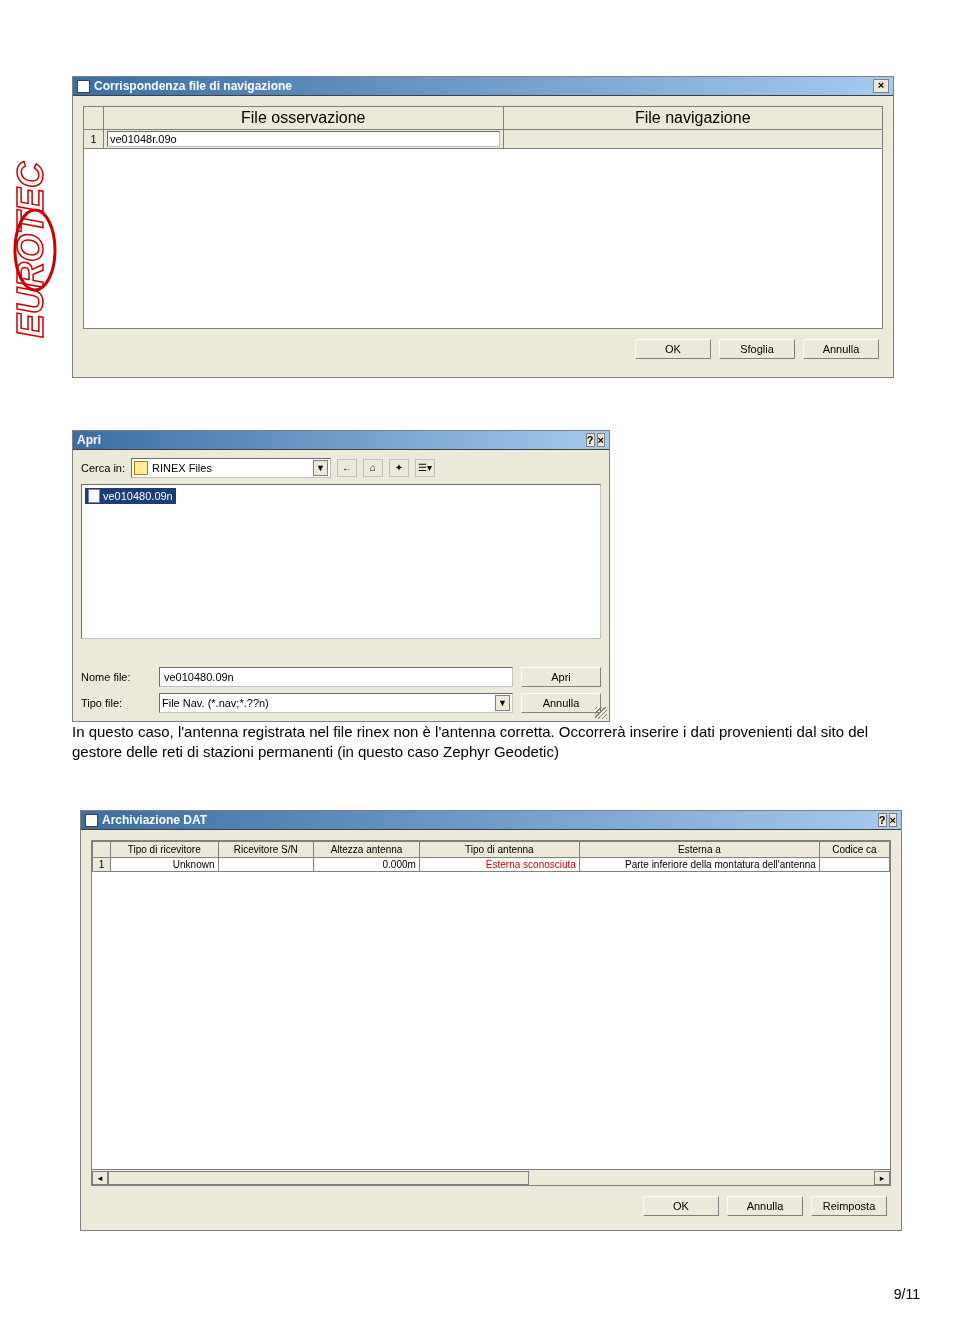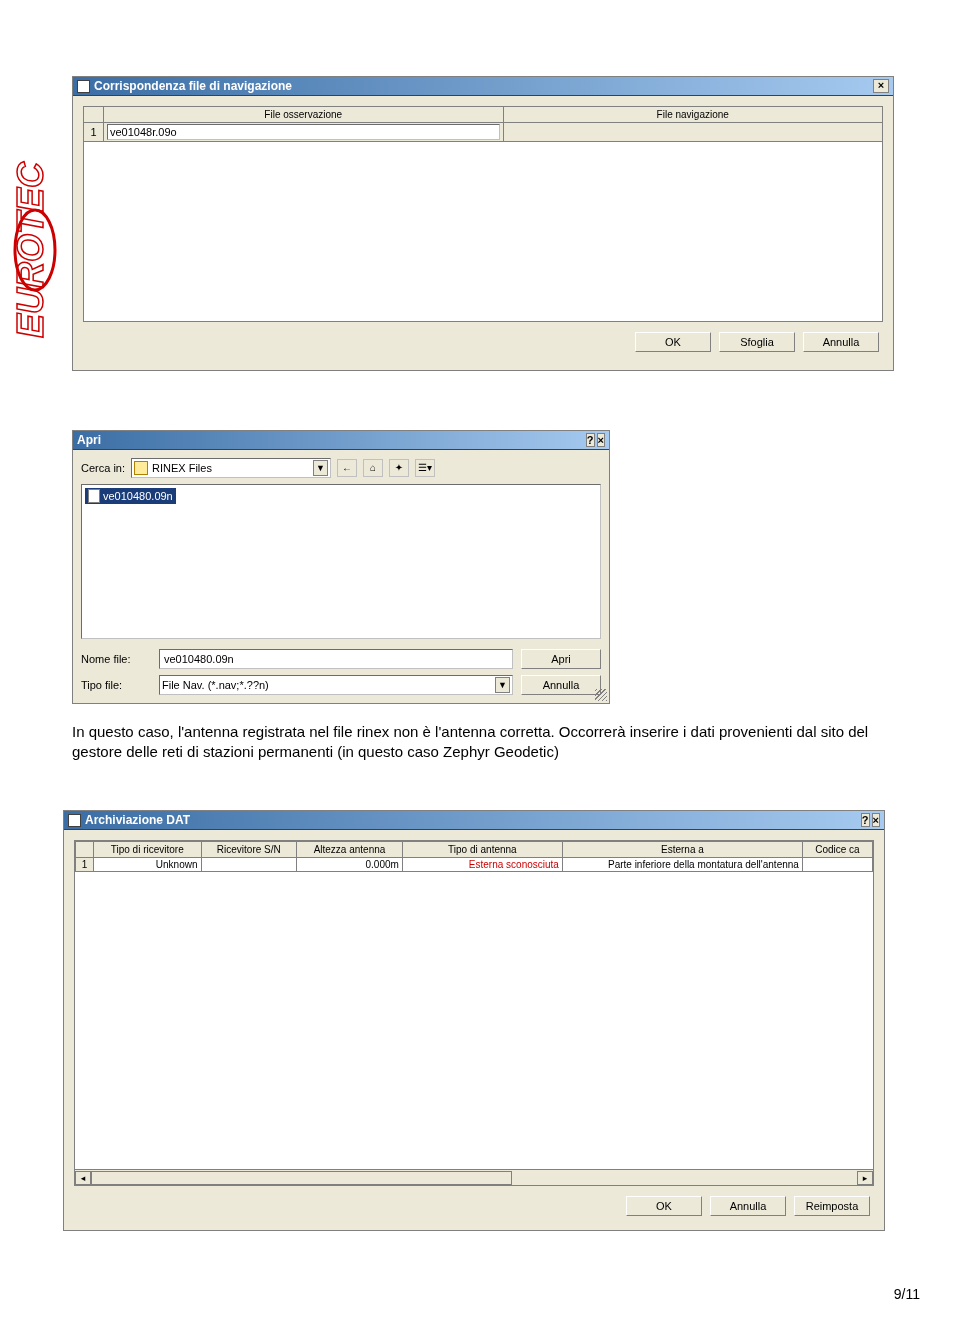"File osservazione" .dlg1-table th { font-size: 10px -> 16px }
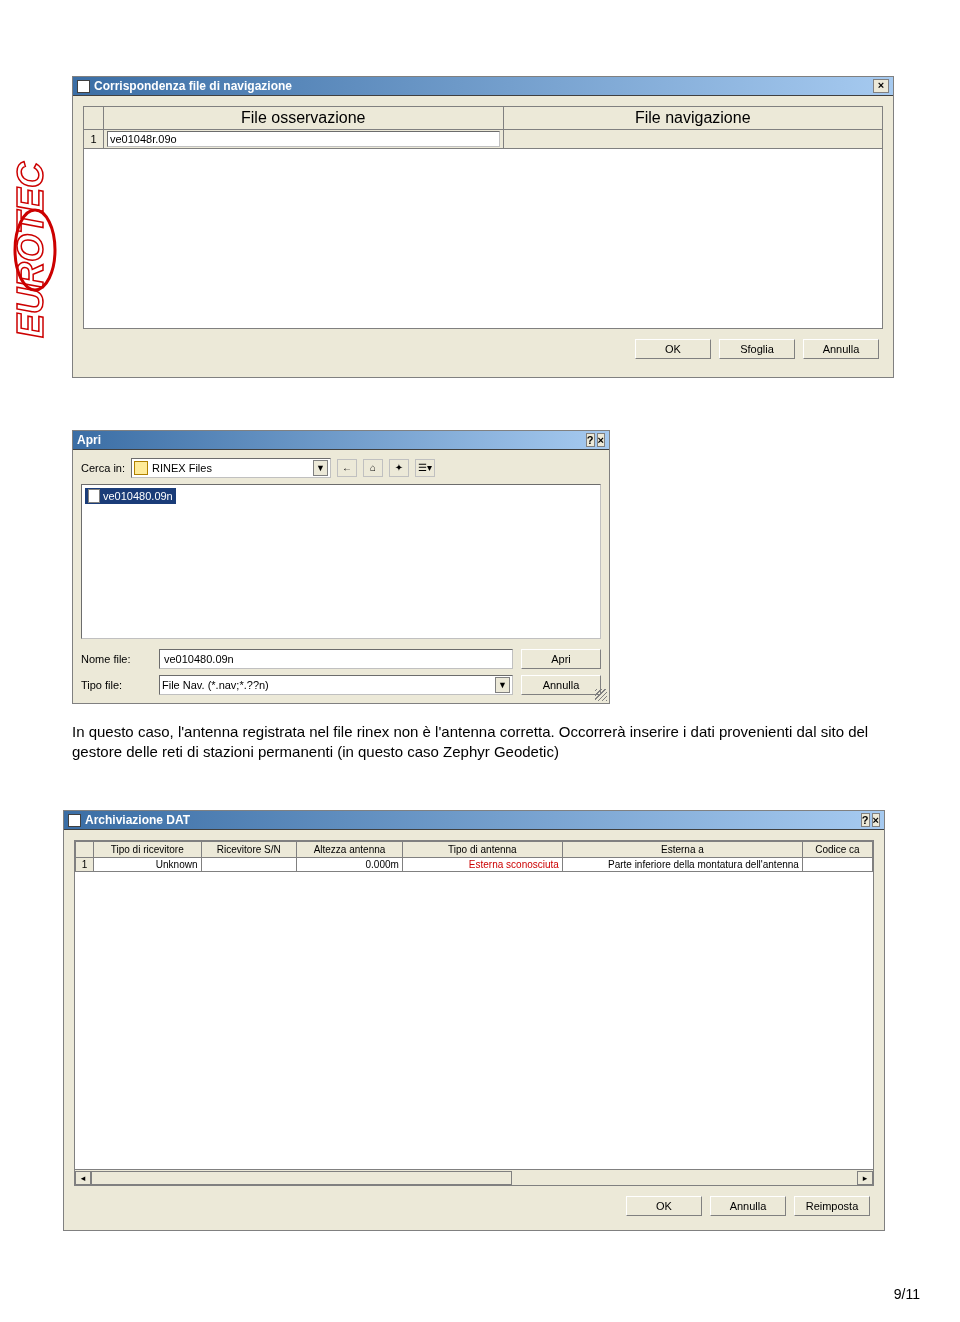"Nome file:" .dlg2-form { margin-top: 10px -> 28px }
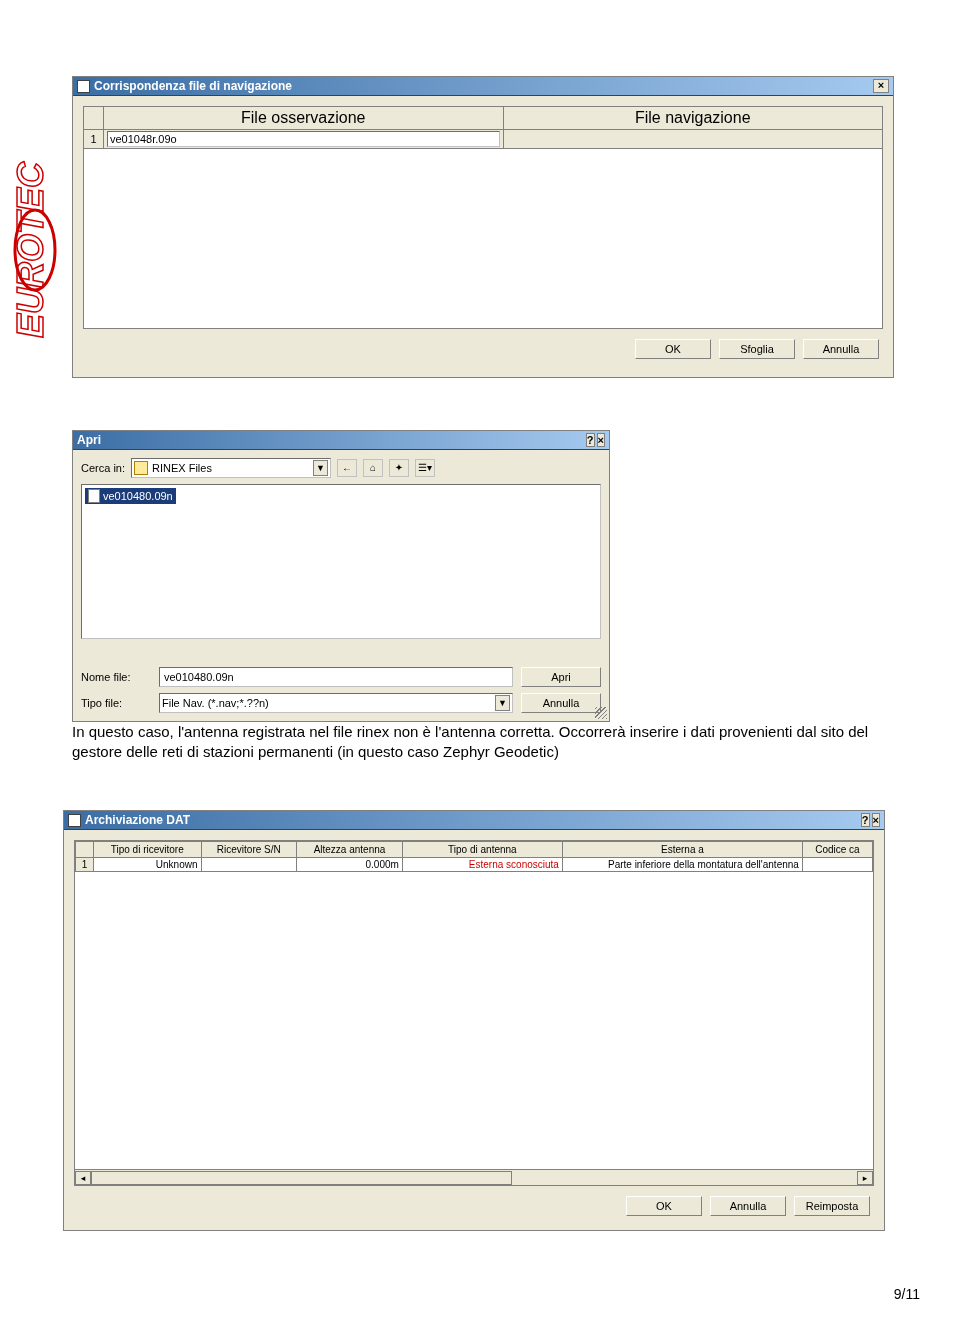"Archiviazione DAT" .dlg3 { left: 63px -> 80px }
